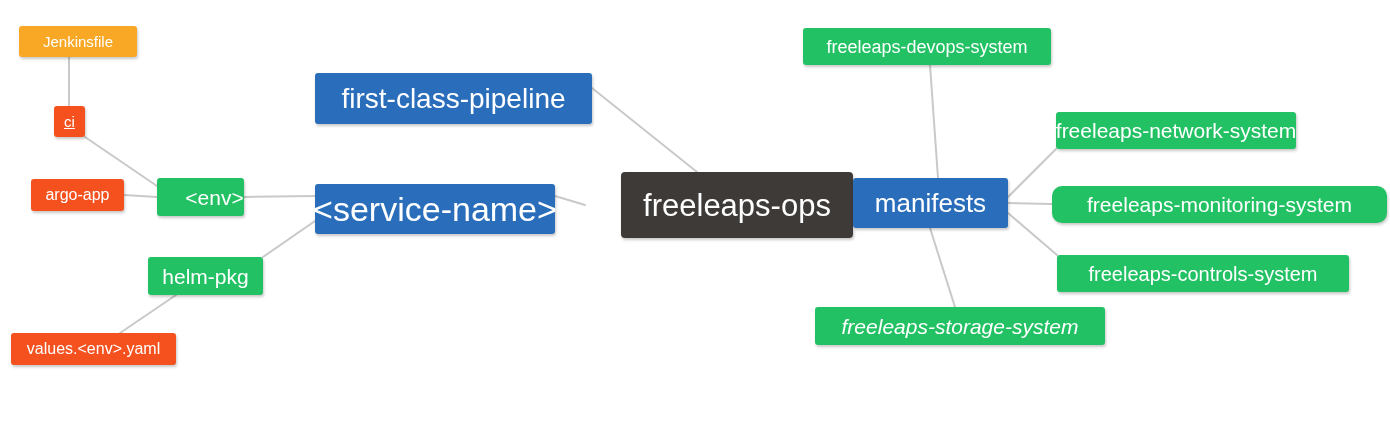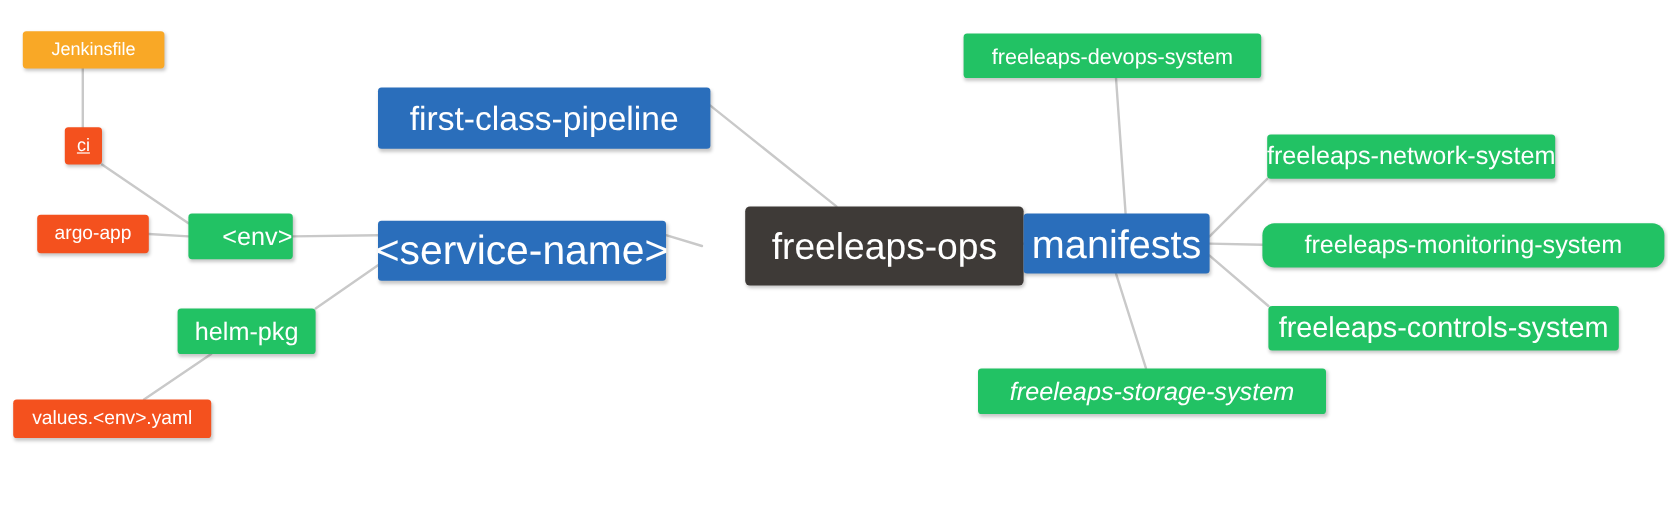"manifests" div.node { font-size: 33px -> 26px }
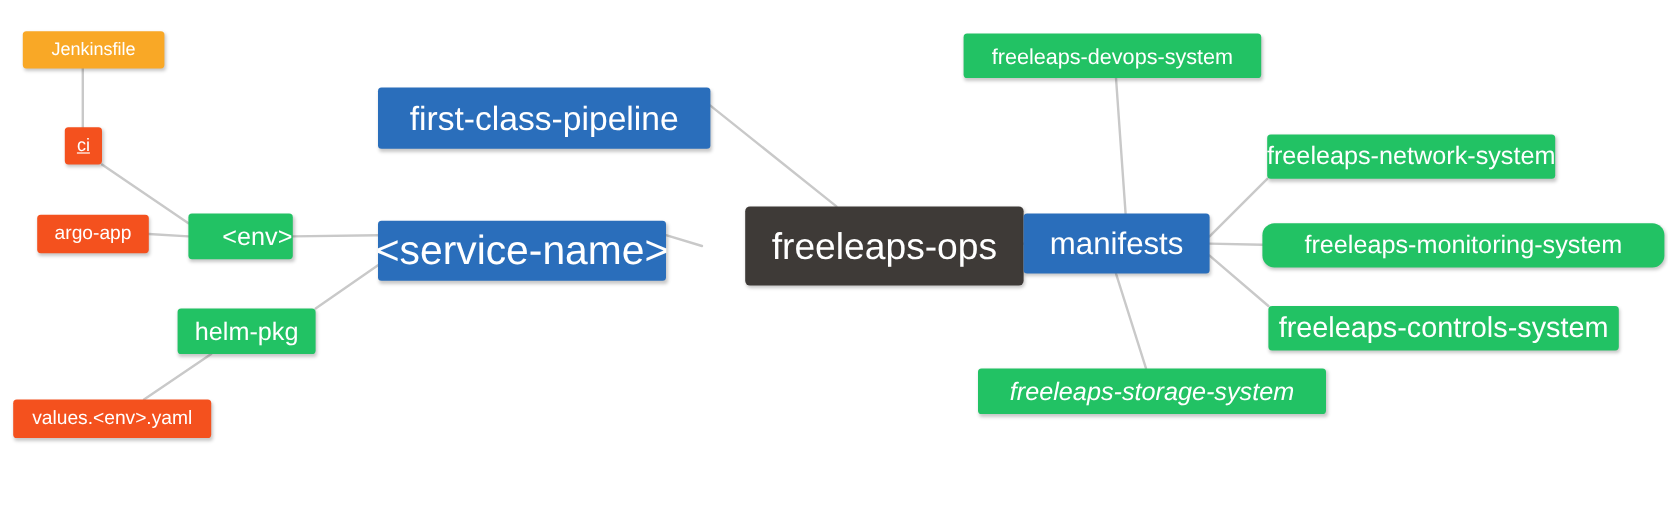"freeleaps-controls-system" div.node { font-size: 24px -> 20px }
